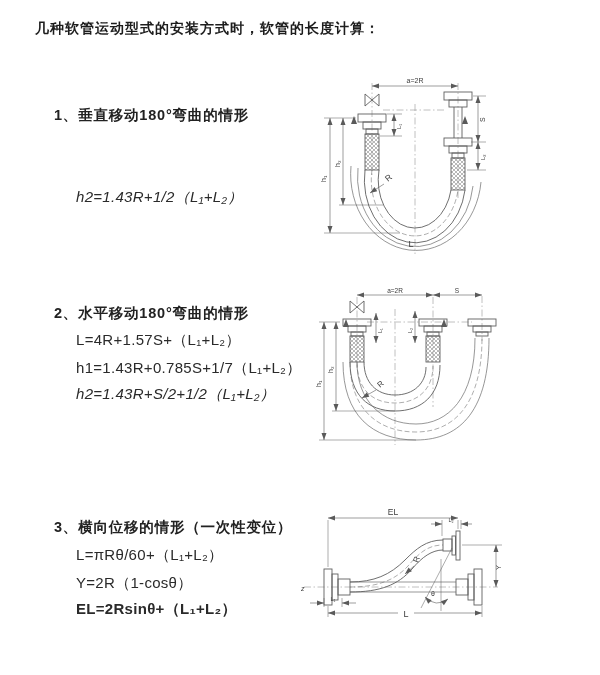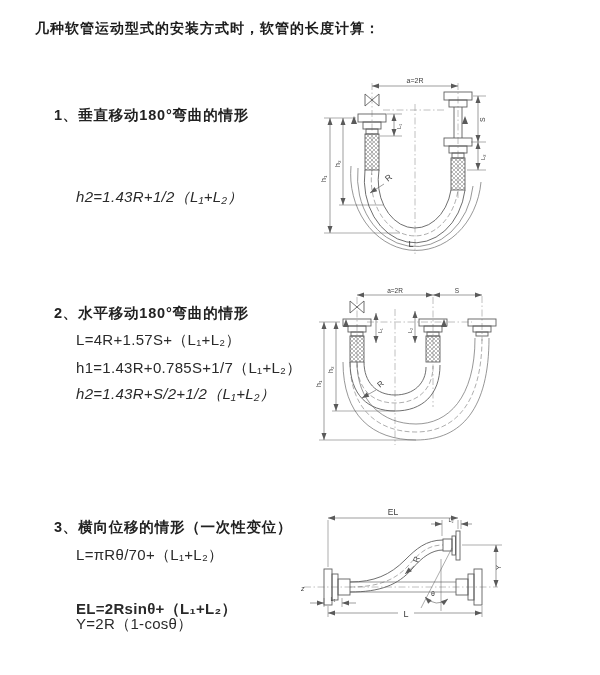"L=πRθ/70+（L₁+L₂）" div.formula { text: πRθ/70+ -> πRθ/60+ }
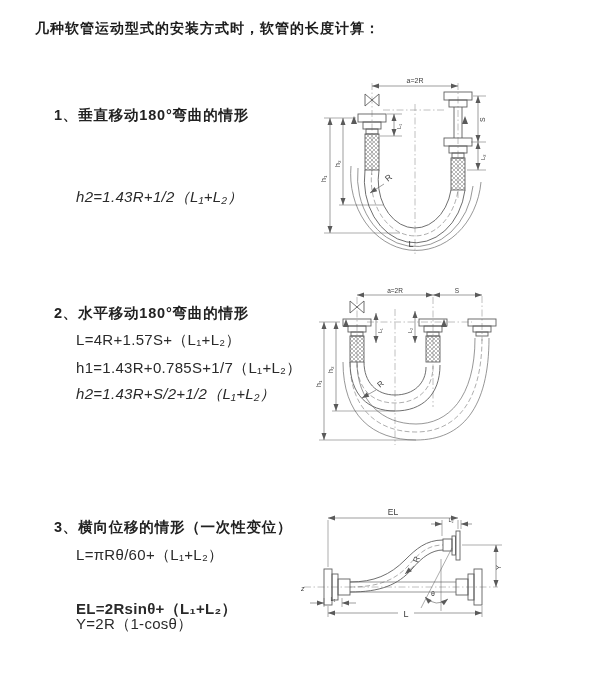"Y=2R（1-cosθ）" div.formula { margin-top: 41px -> none }
